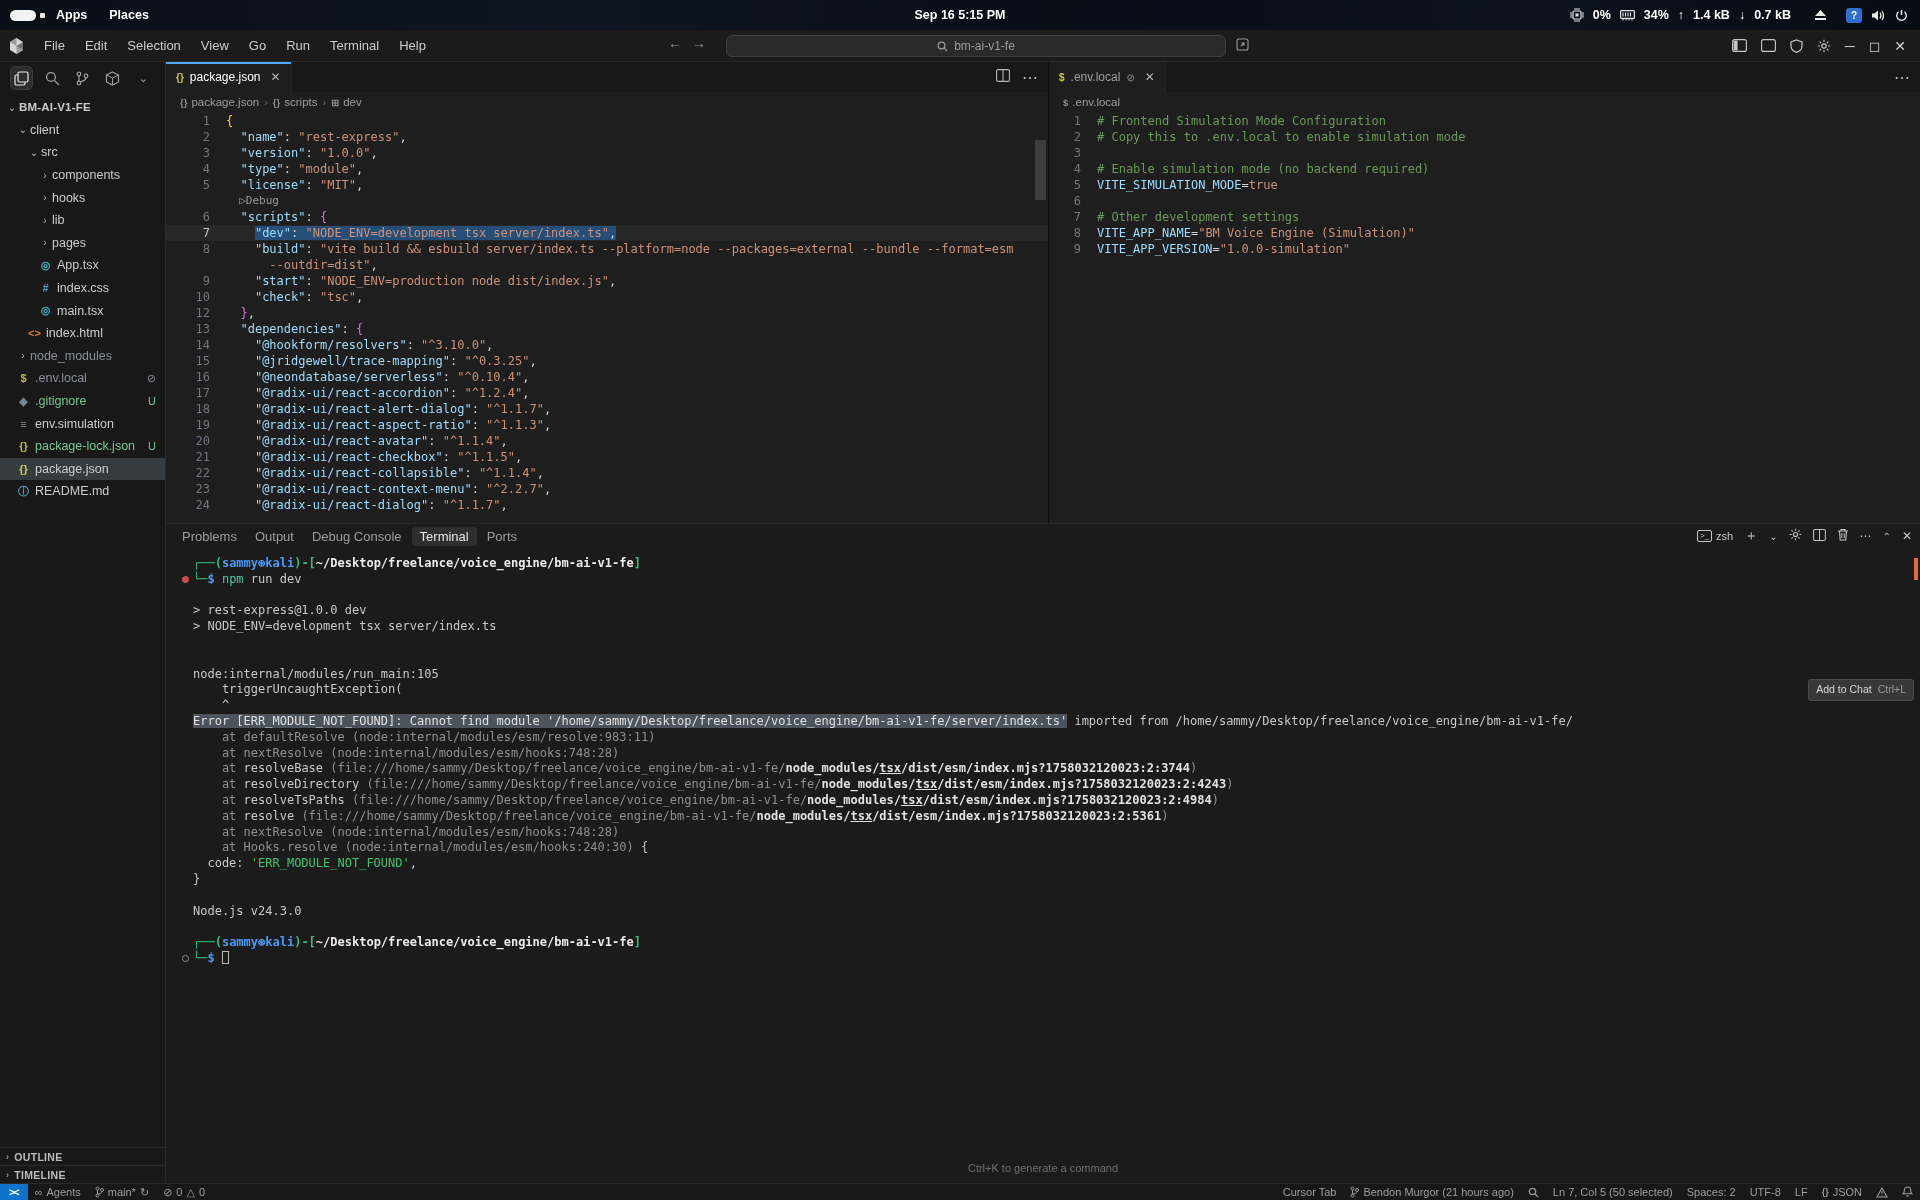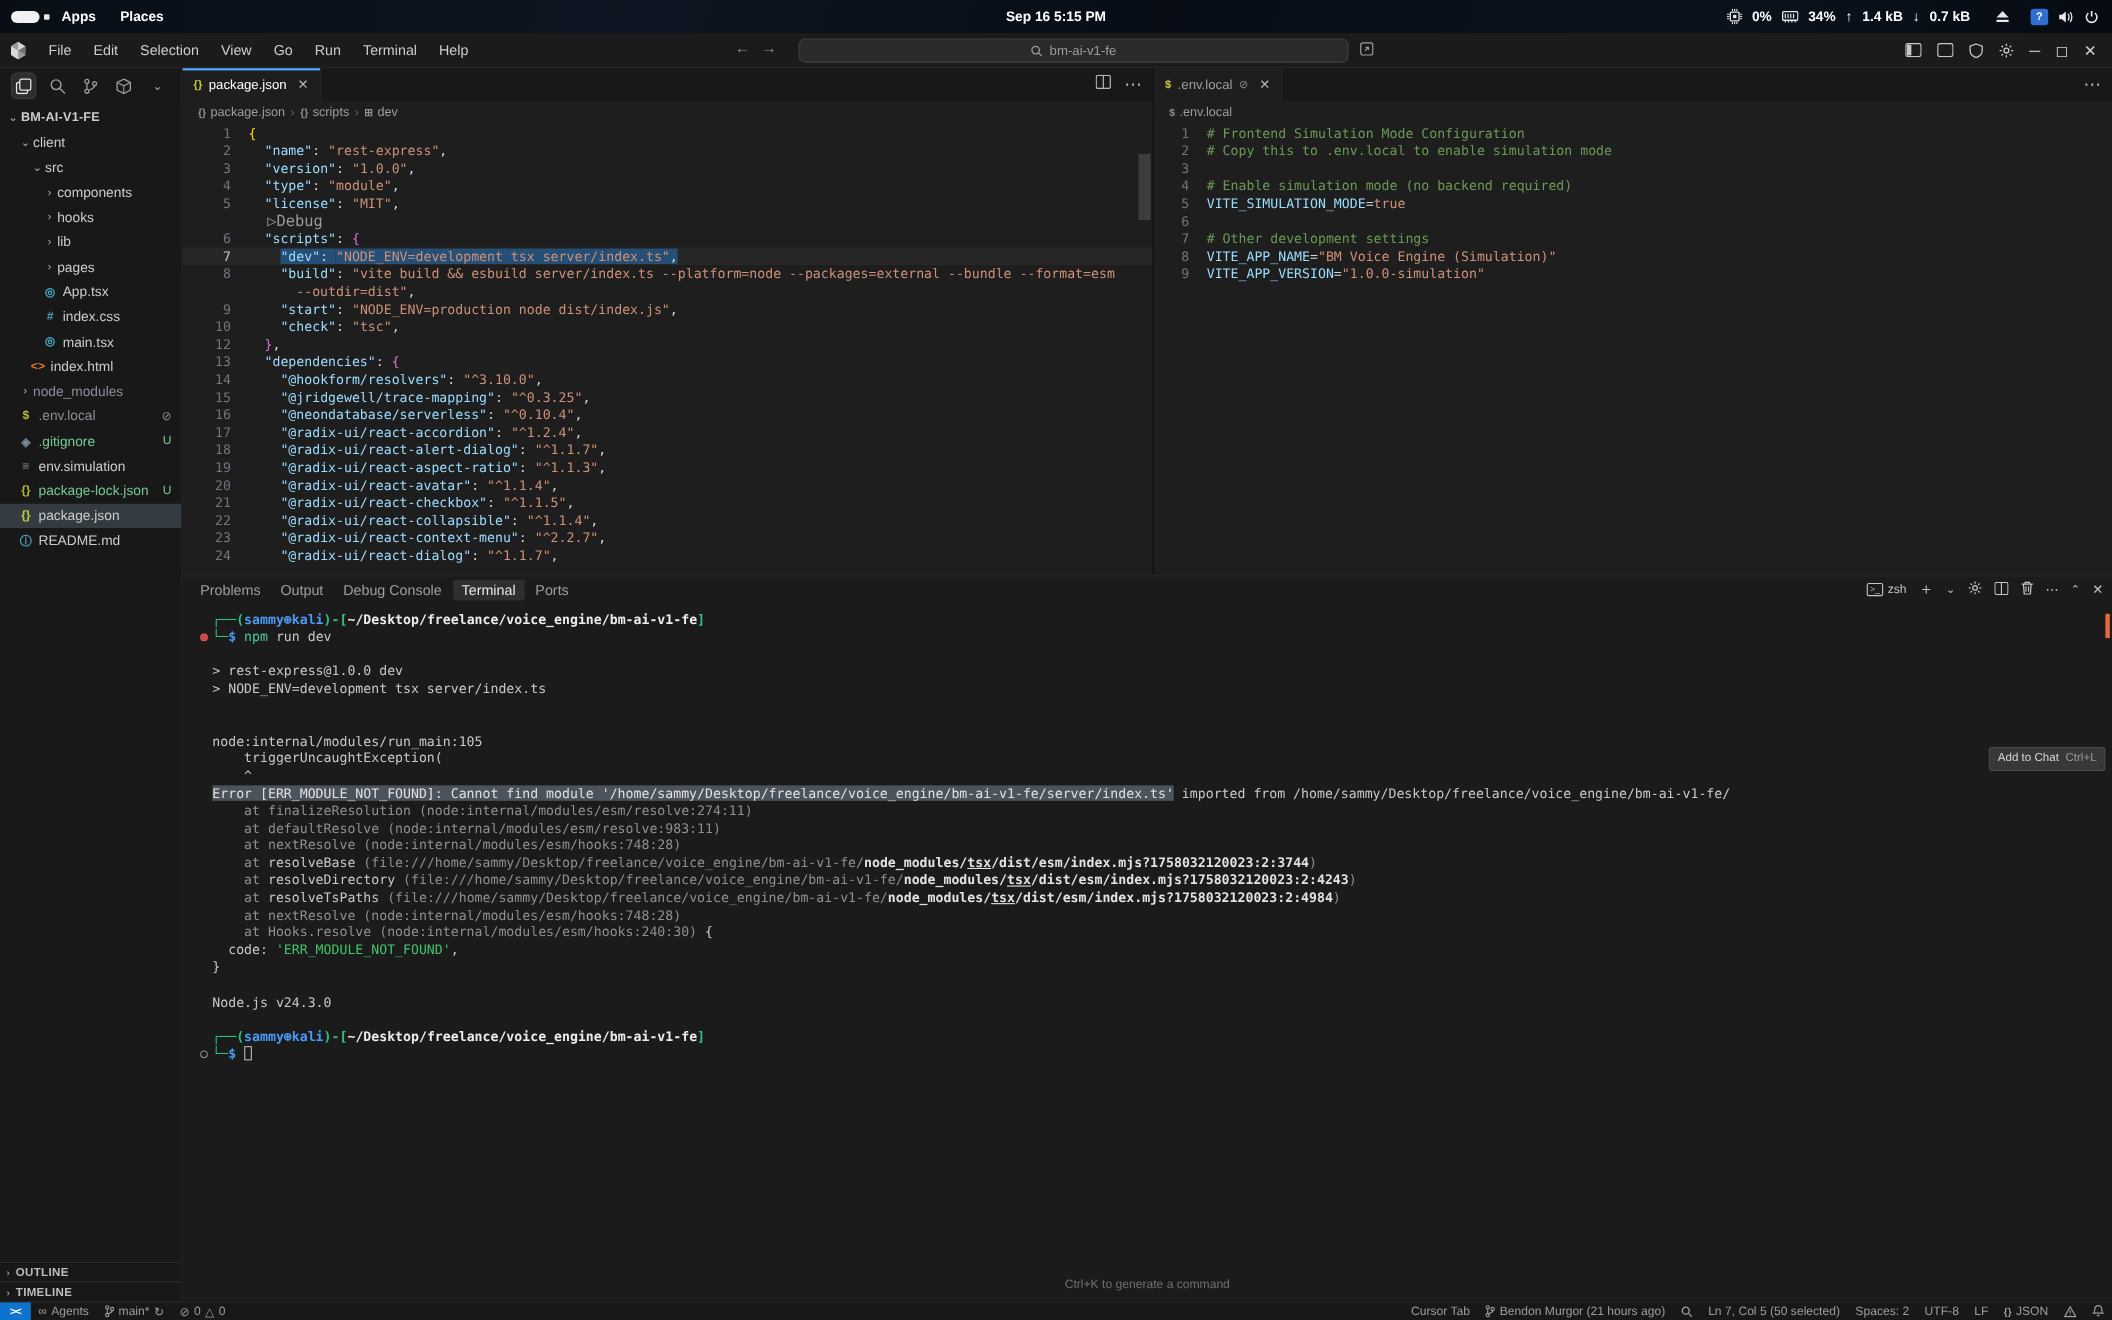"▷Debug" .crow.lens { font-size: 14px -> 11px }
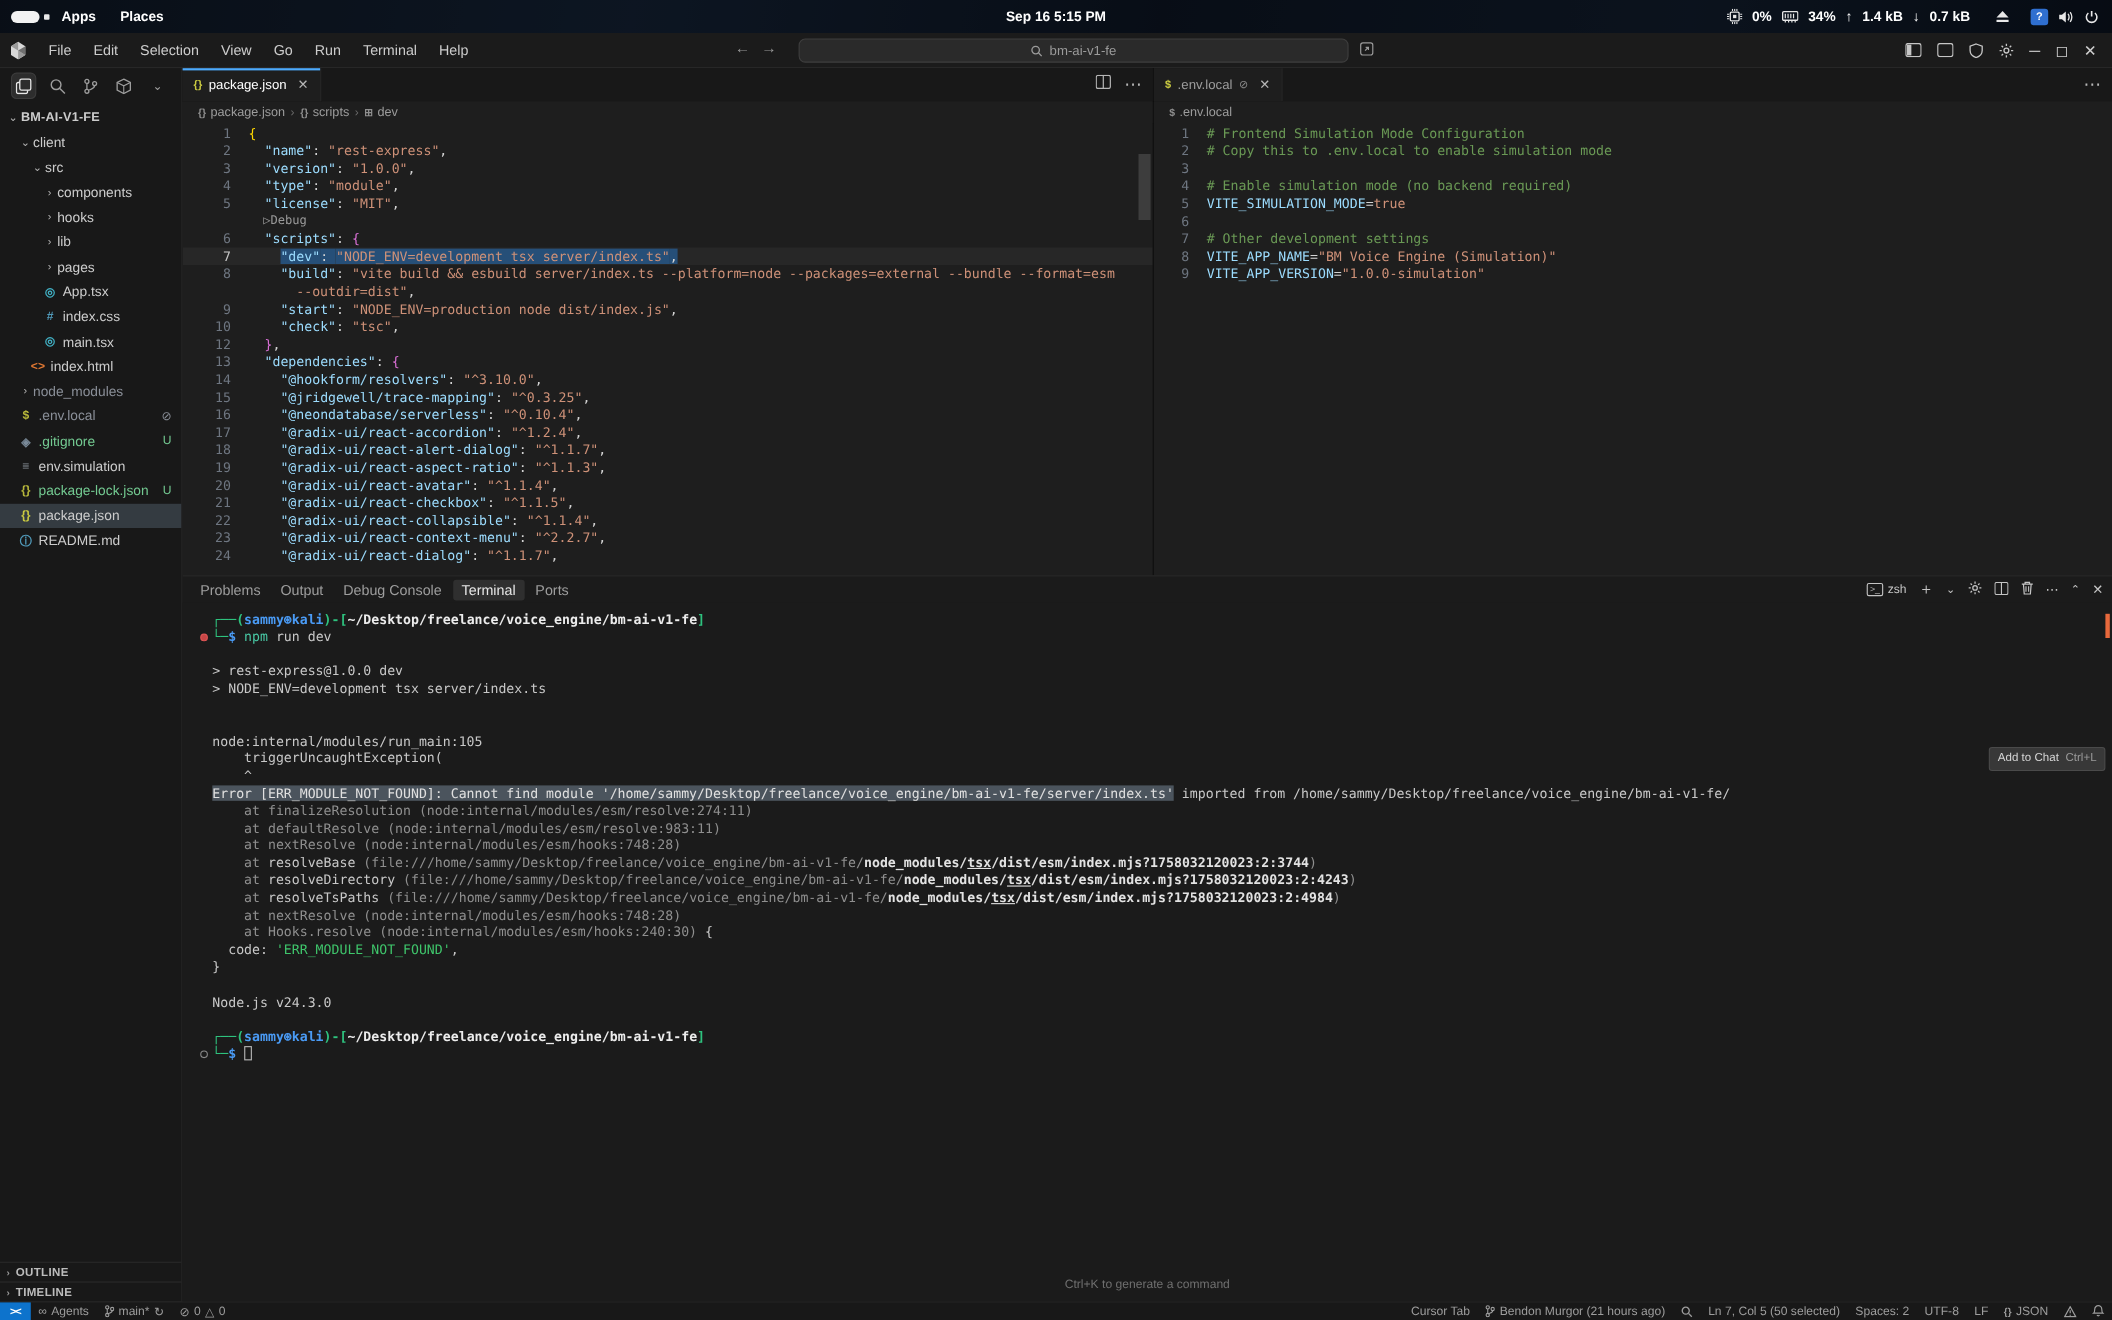"at finalizeResolution" div.trowt { html: <div><span> at finalizeResolution (node:internal/modules/esm/resolve:274:11)</span></div> -> none }
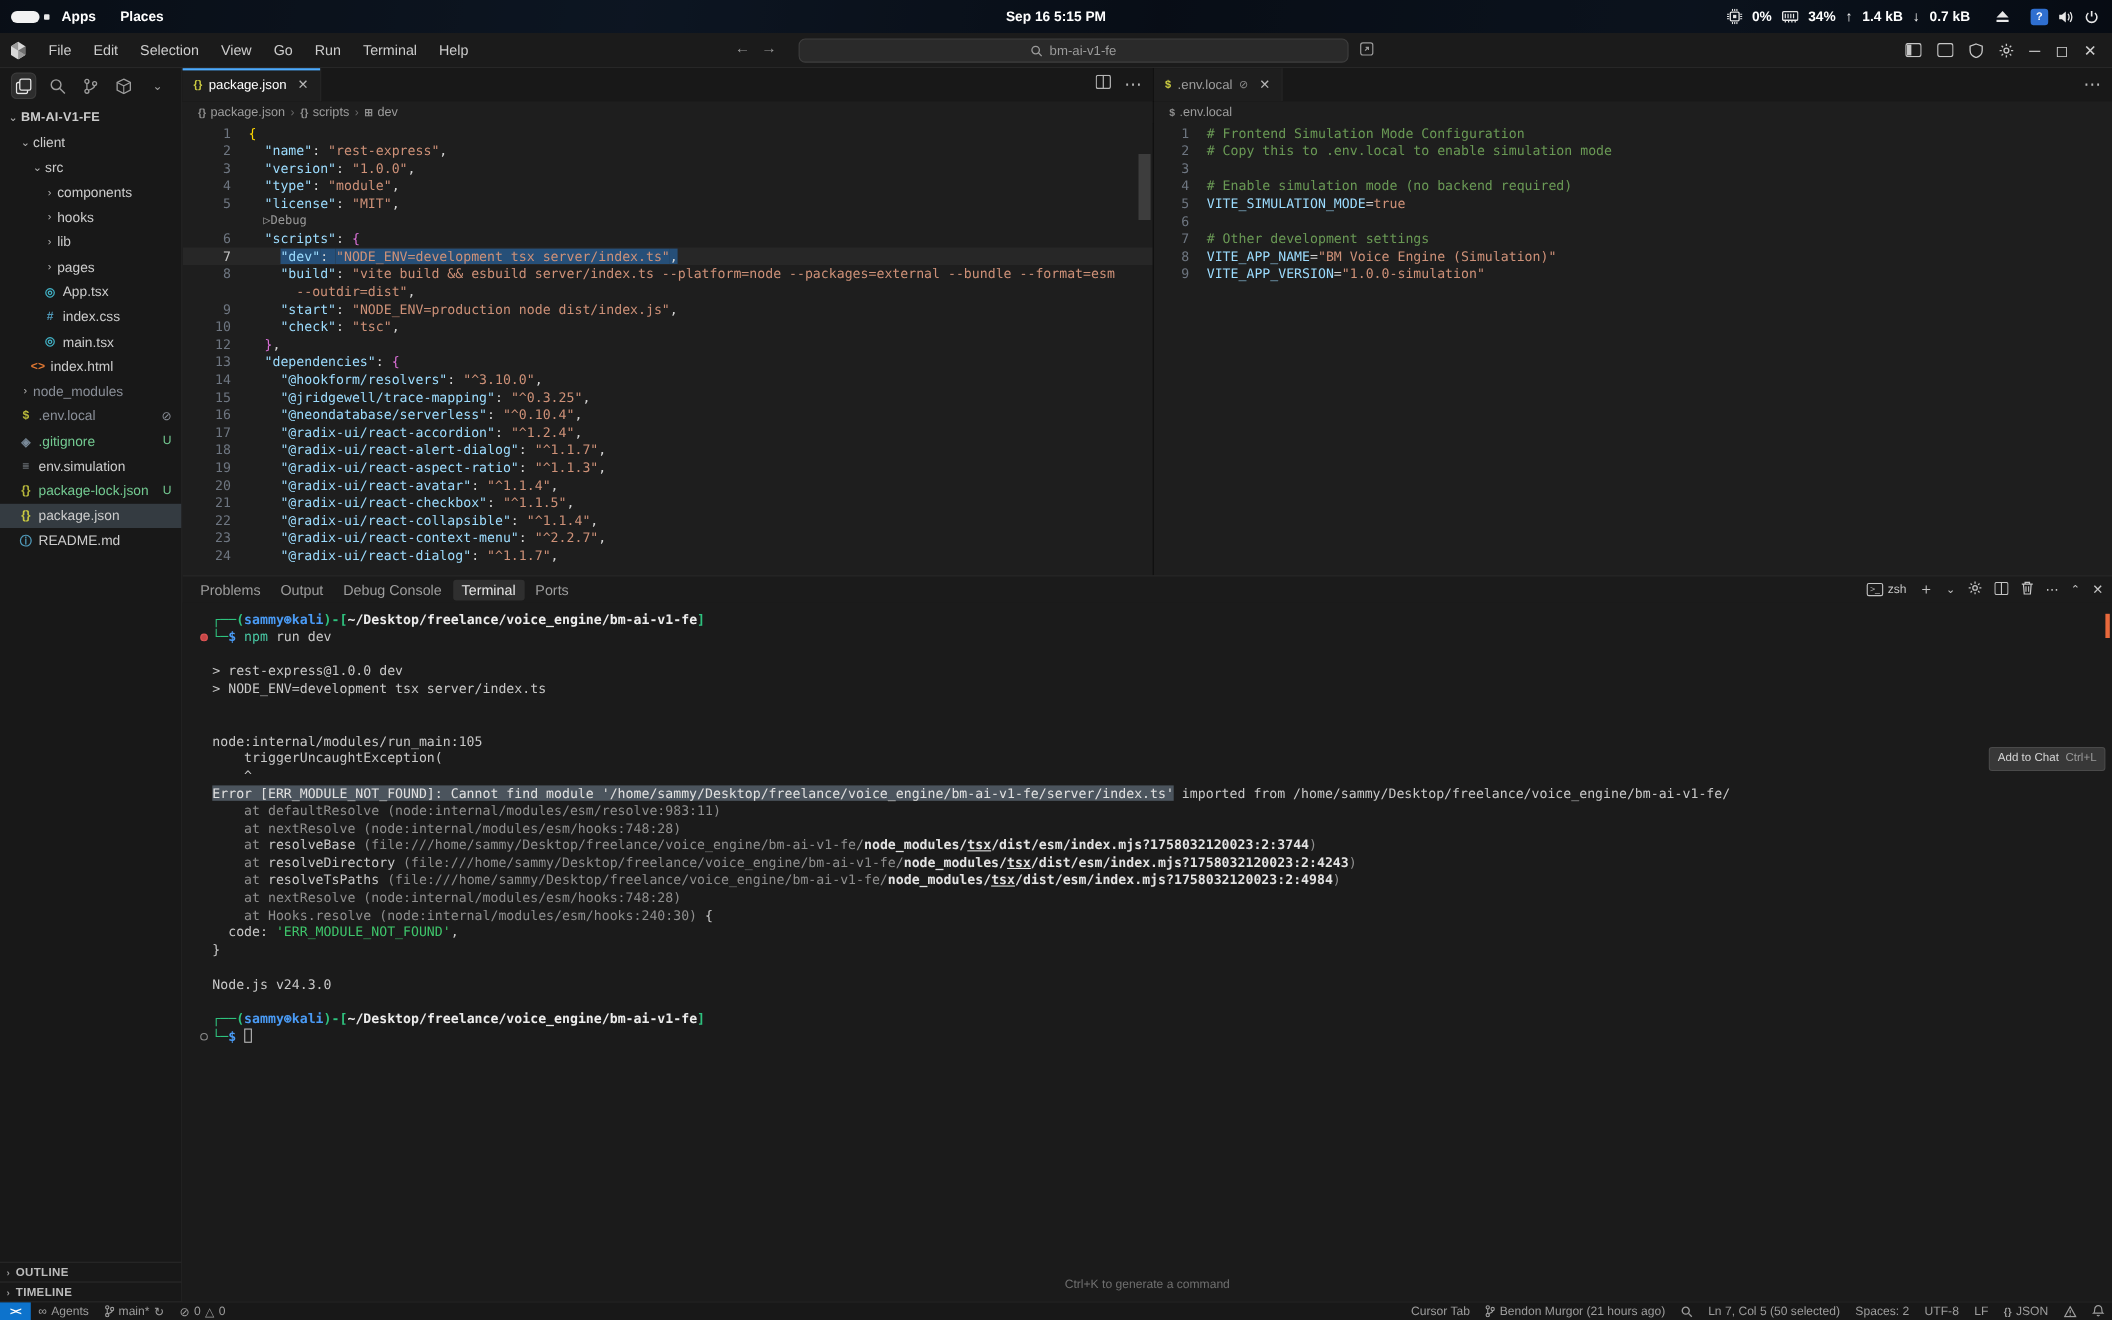"at resolve" div.trowt { html: none -> <div><span> at </span><span>resolve</span><span> (file:///home/sammy/Desktop/freelance/voice_engine/bm-ai-v1-fe/</span><span>node_modules/</span><span>tsx</span><span>/dist/esm/index.mjs?1758032120023:2:5361</span><span>)</span></div> }
